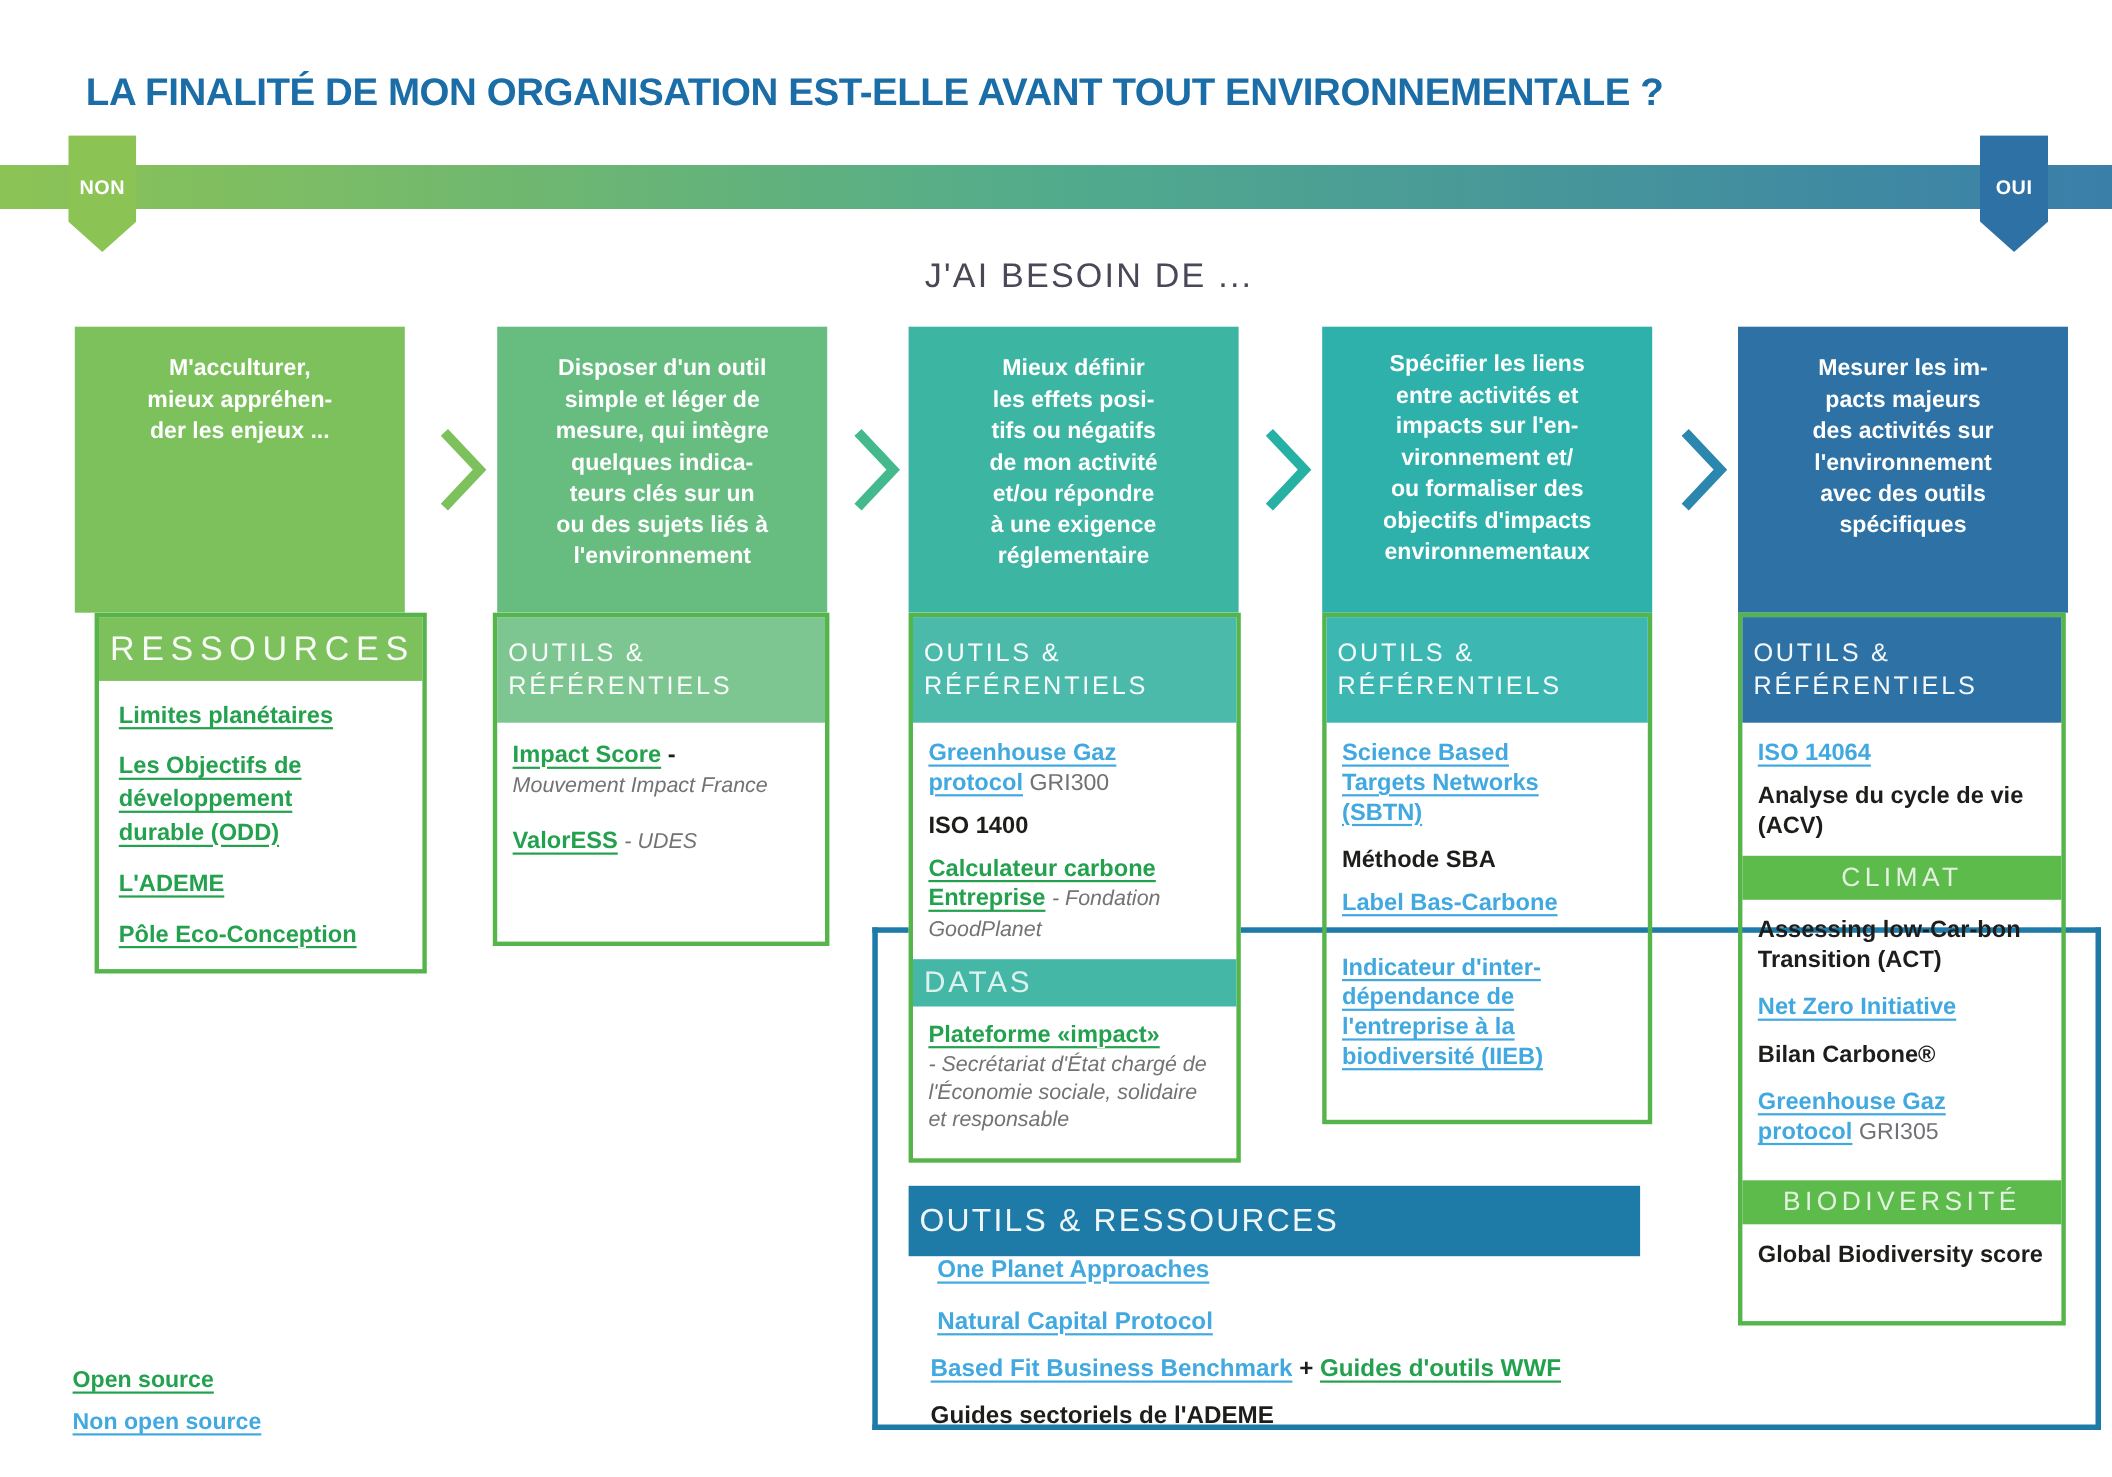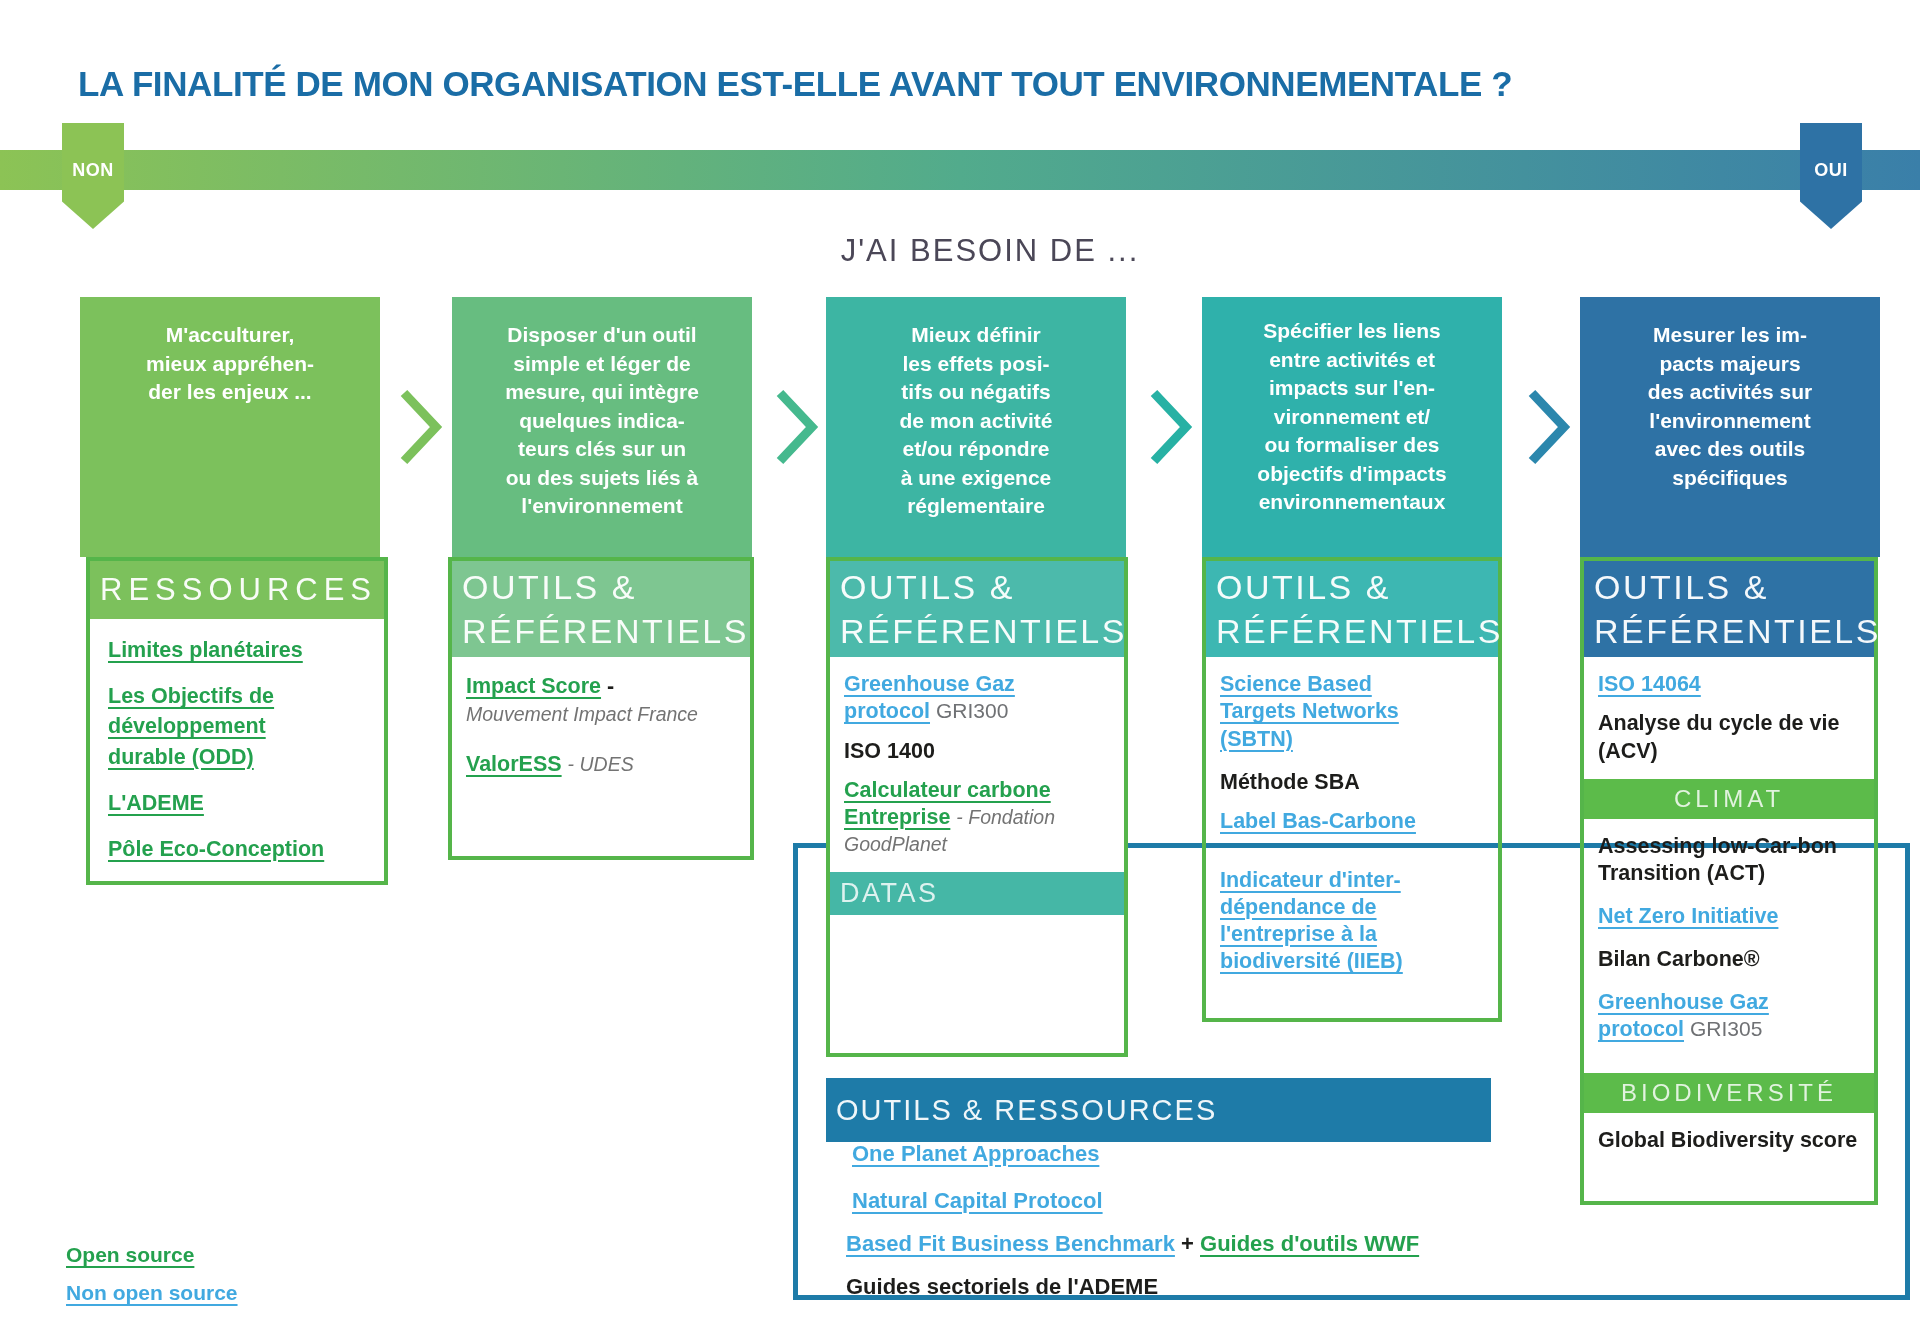"M'acculturer," .need.c1 { left: 80px -> 68px }
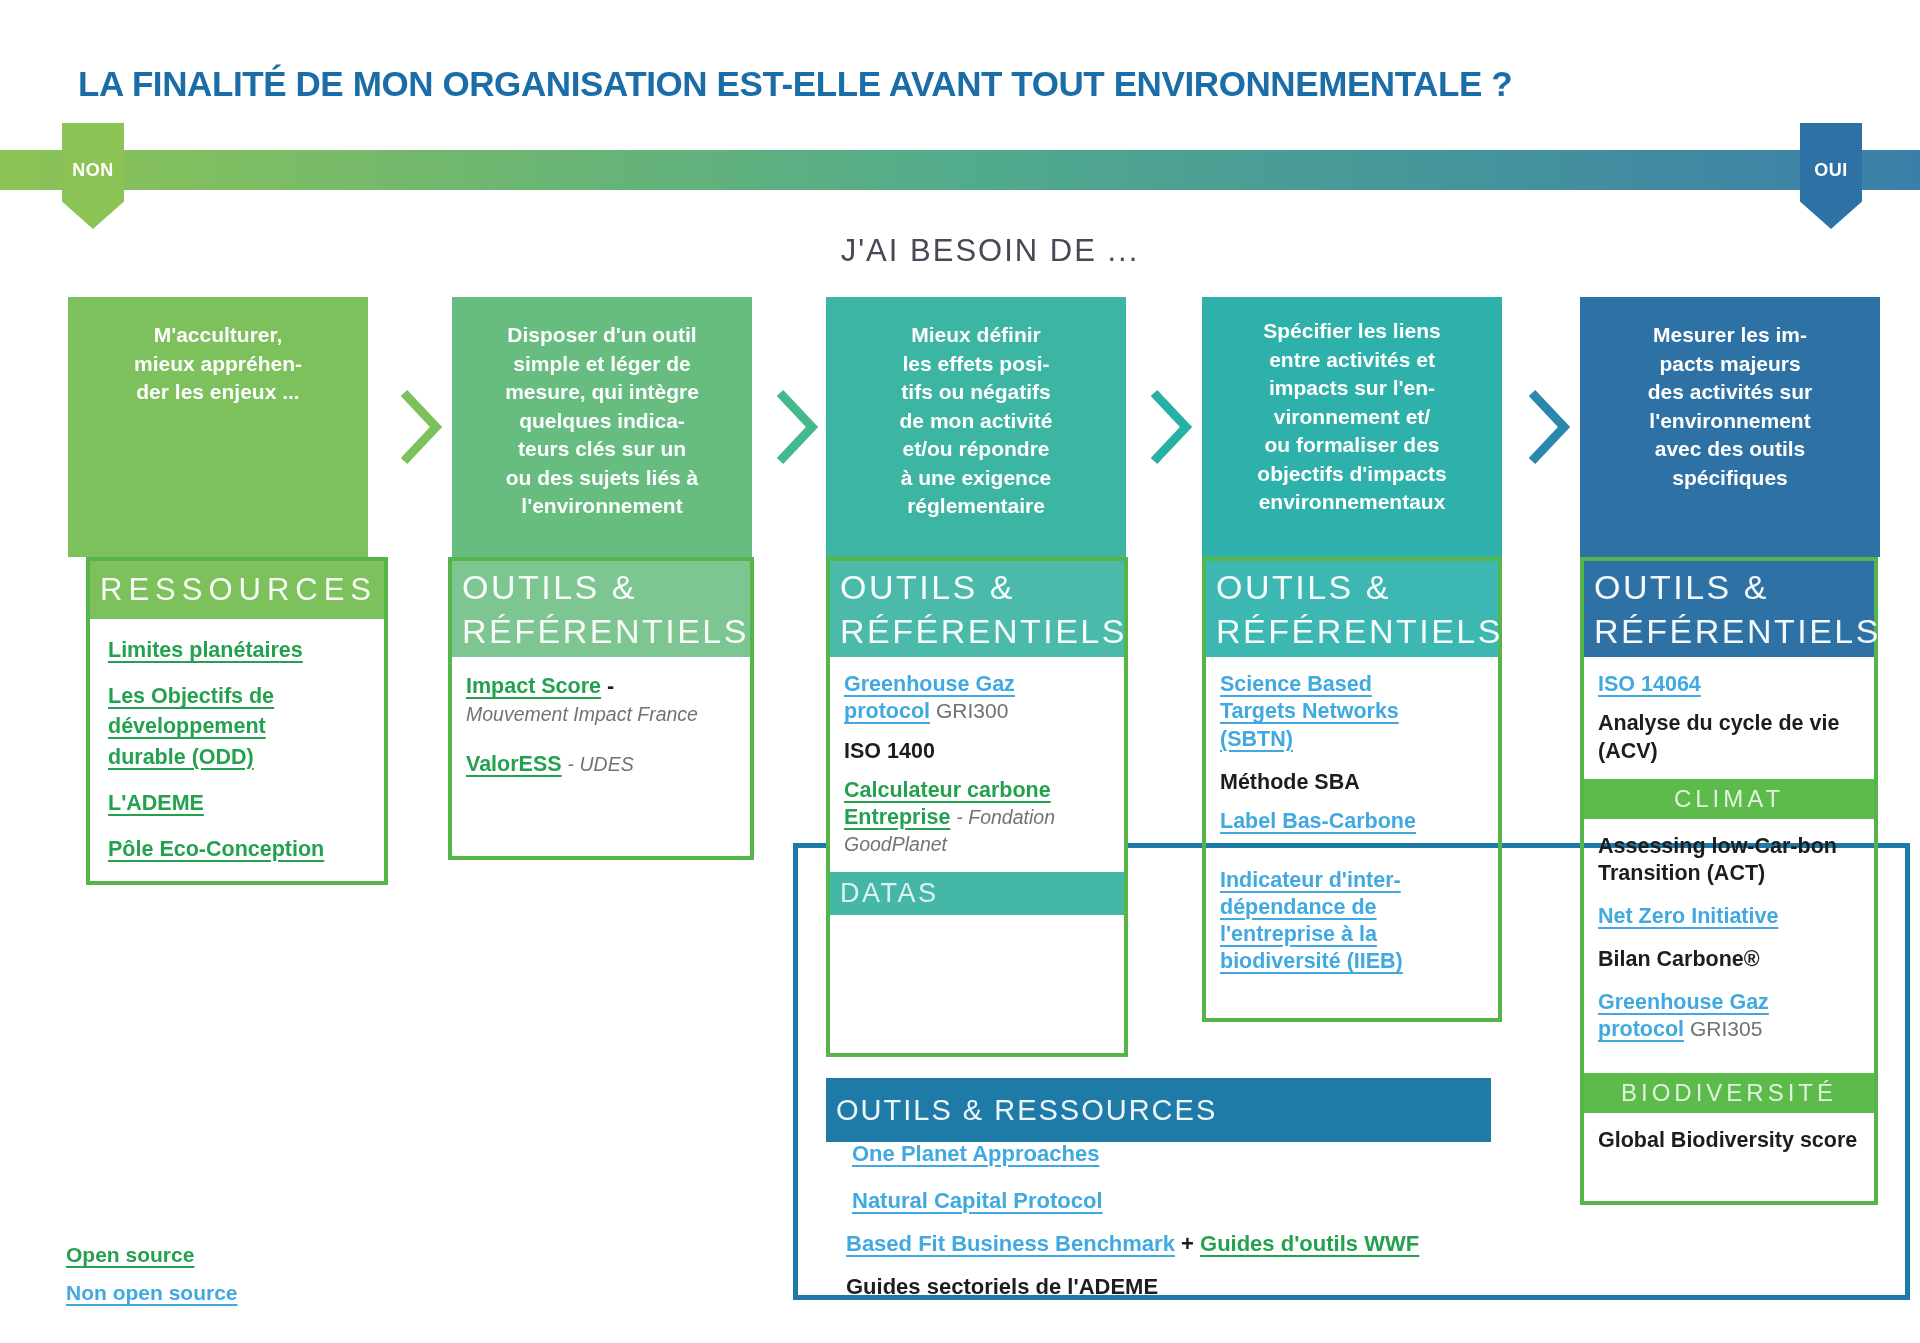"OUTILS &" .chead { font-size: 34px -> 23px; padding: 4px 10px -> 18px 10px }
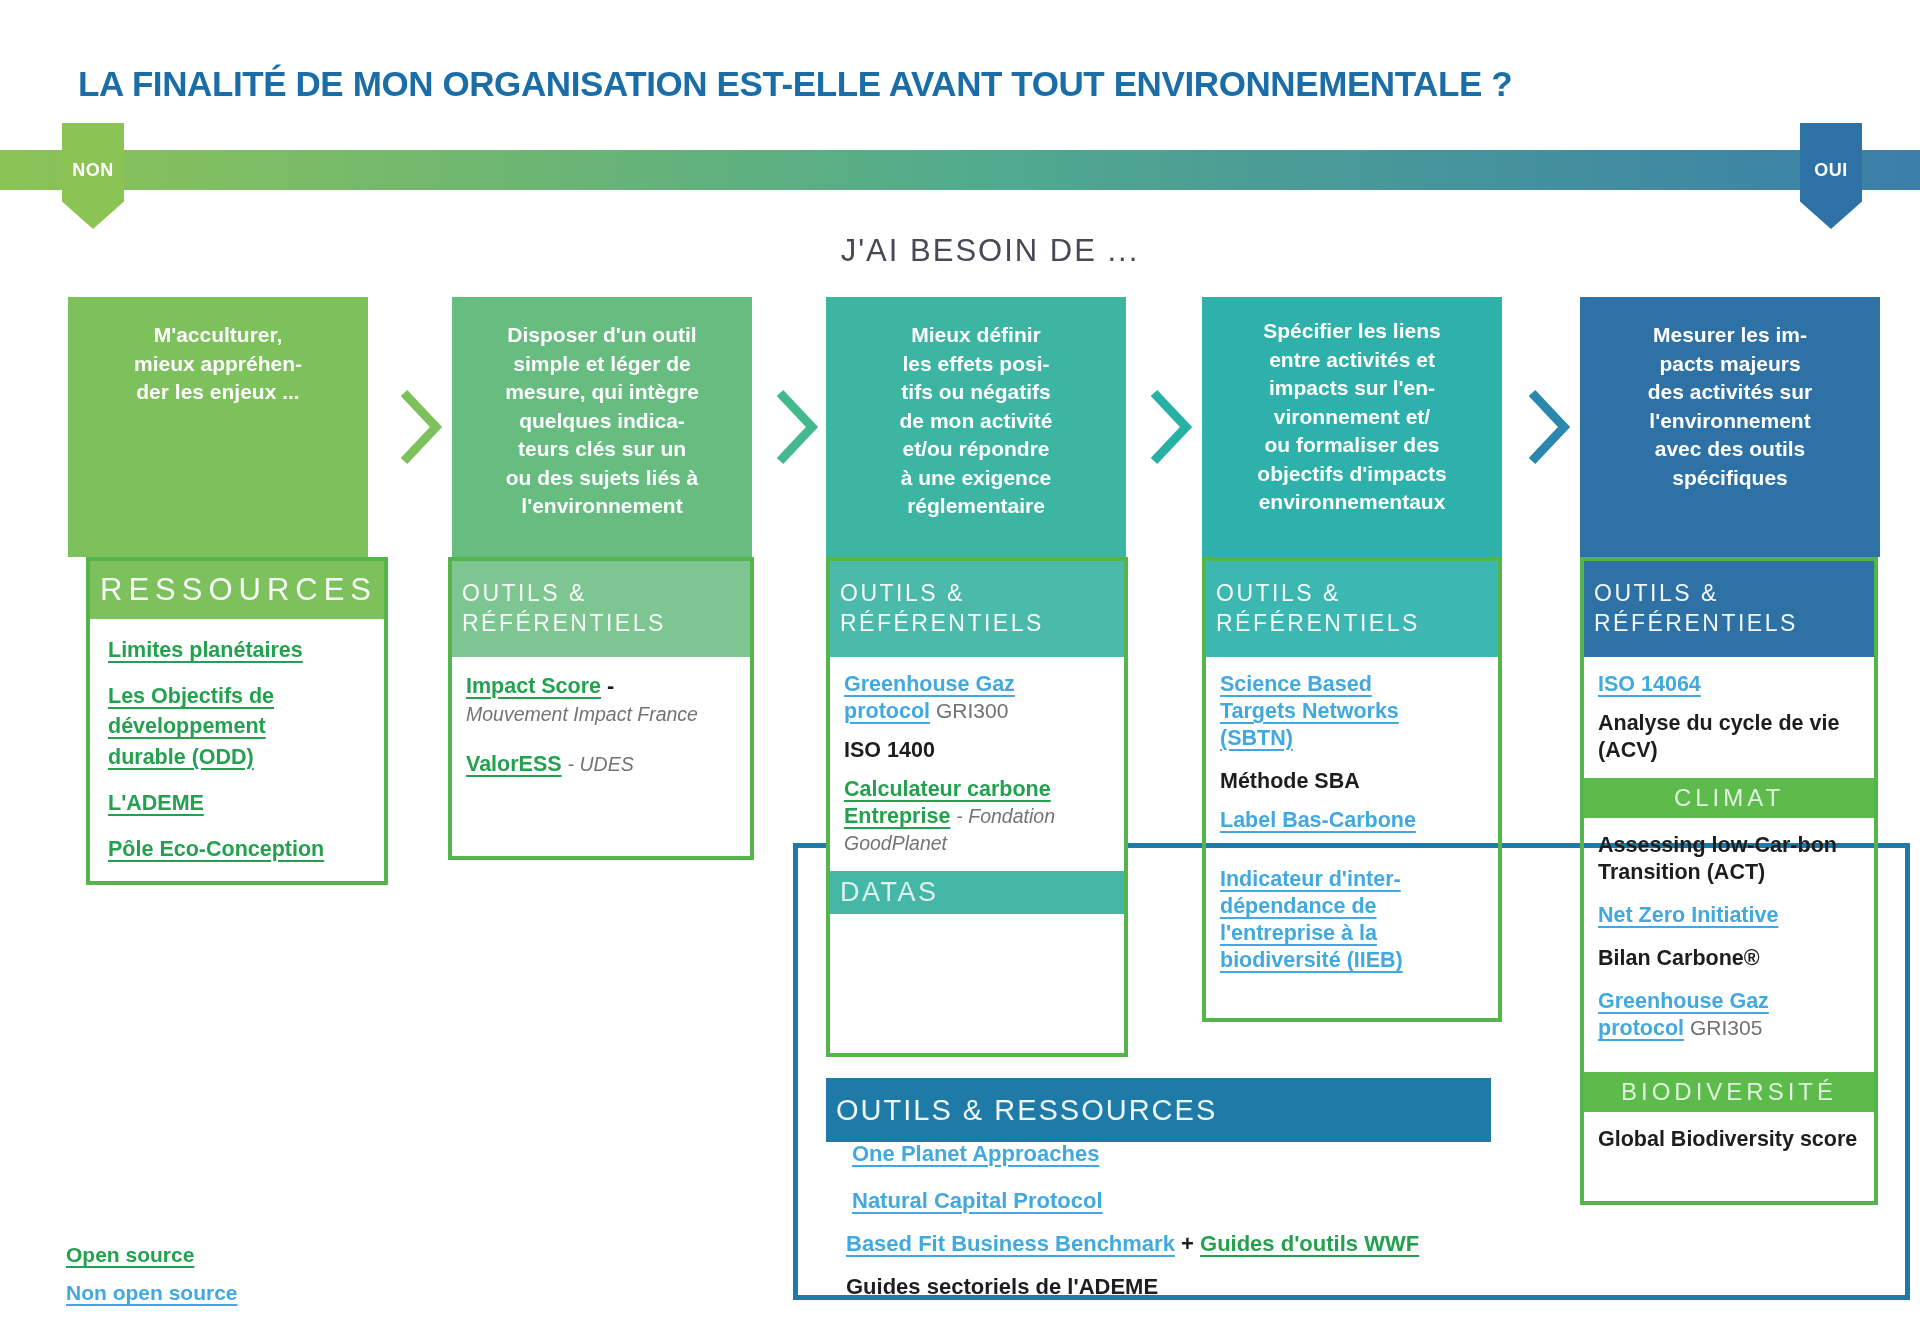"Plateforme «impact»" div.item { html: none -> <div> <a>Plateforme «impact»</a> <div>- Secrétariat d'État chargé de l'Économie sociale, solidaire et responsable</div> </div> }
